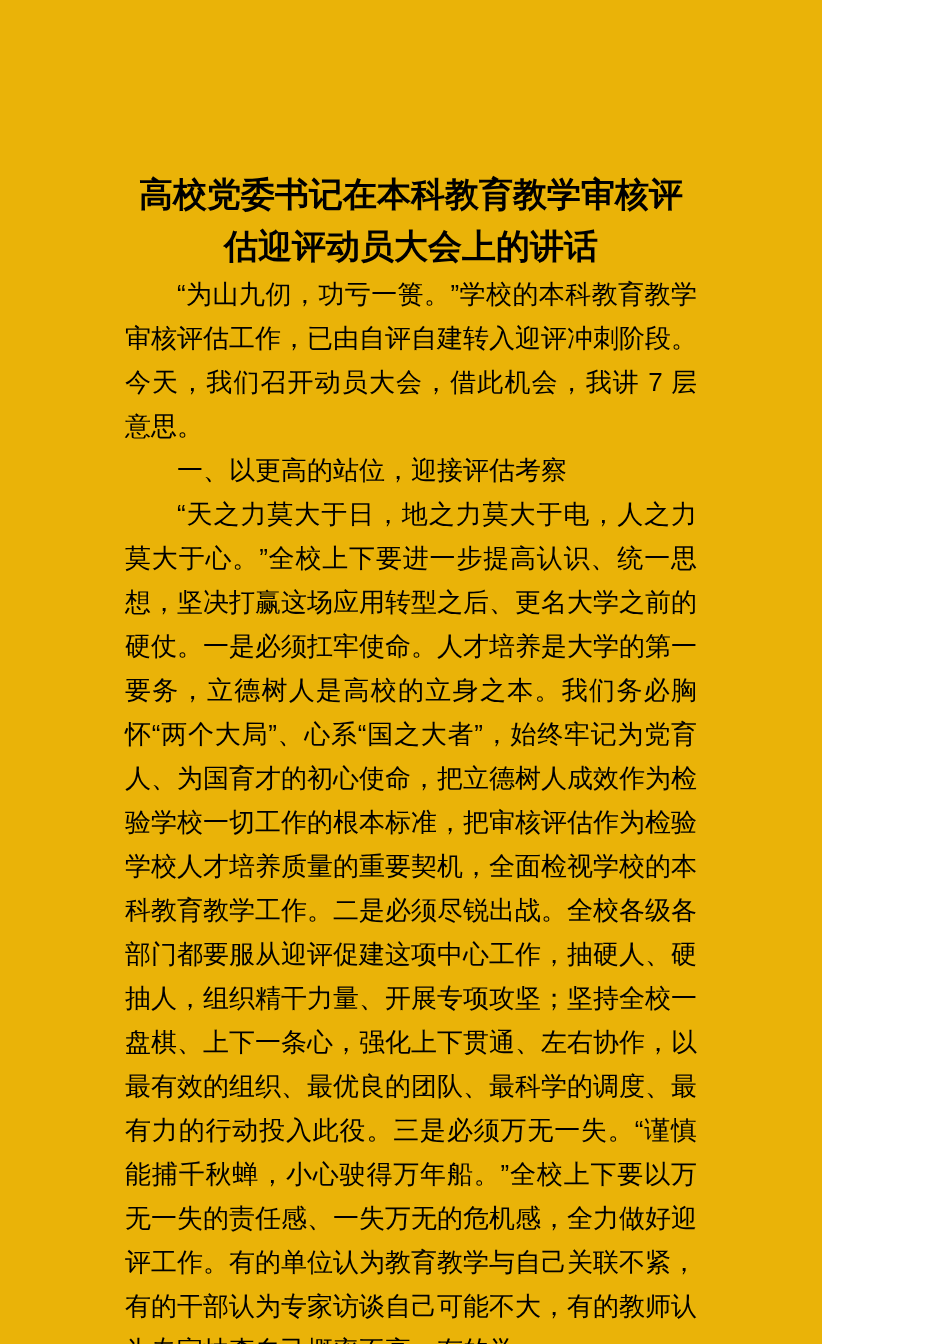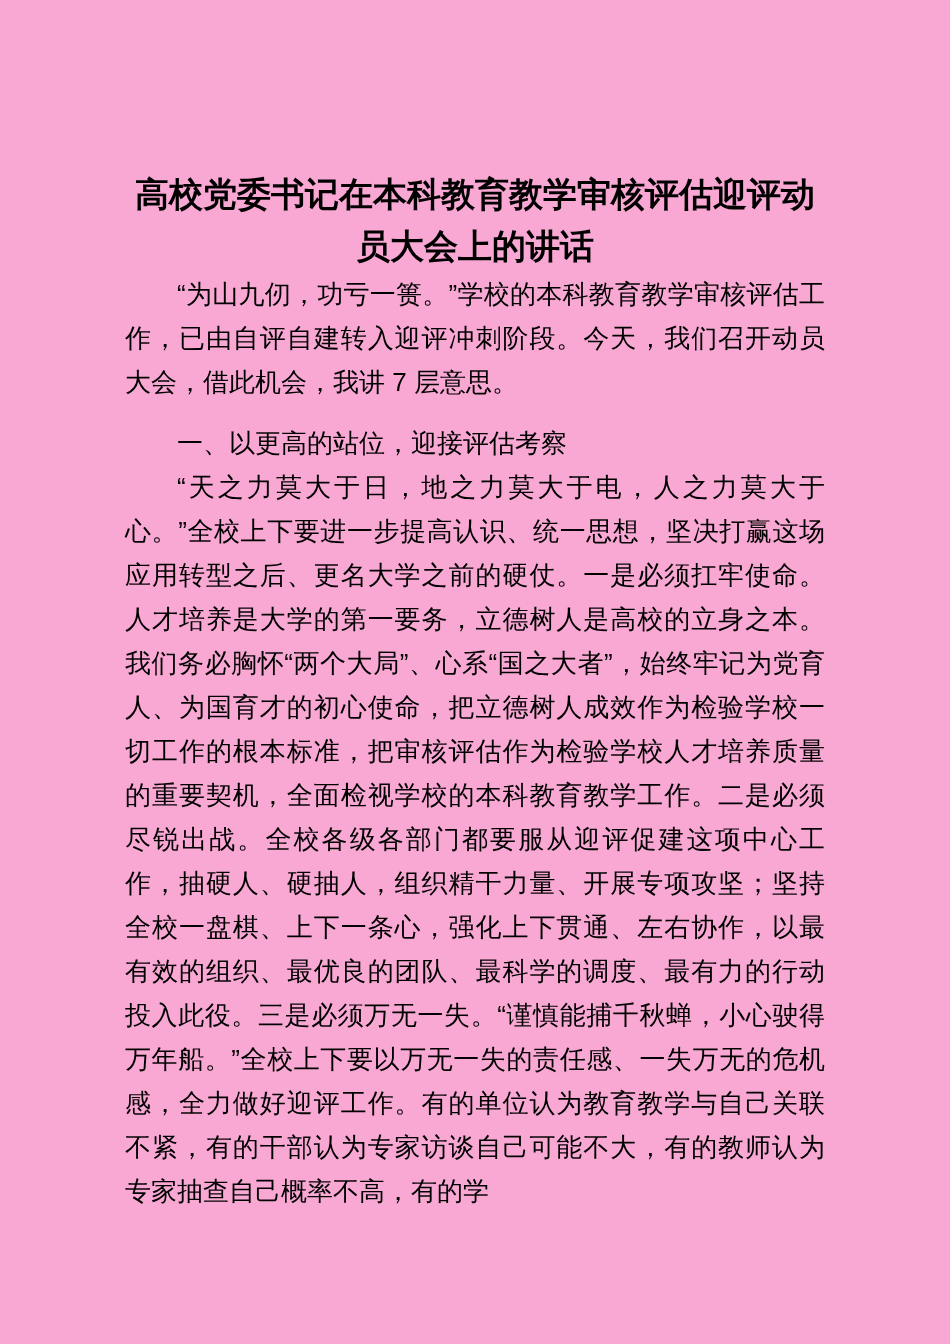"高校党委书记在本科教育教学审核评估迎评动员大会上的讲话" .page { background: #f9a8d4 -> #eab308; width: 950px -> 822px }
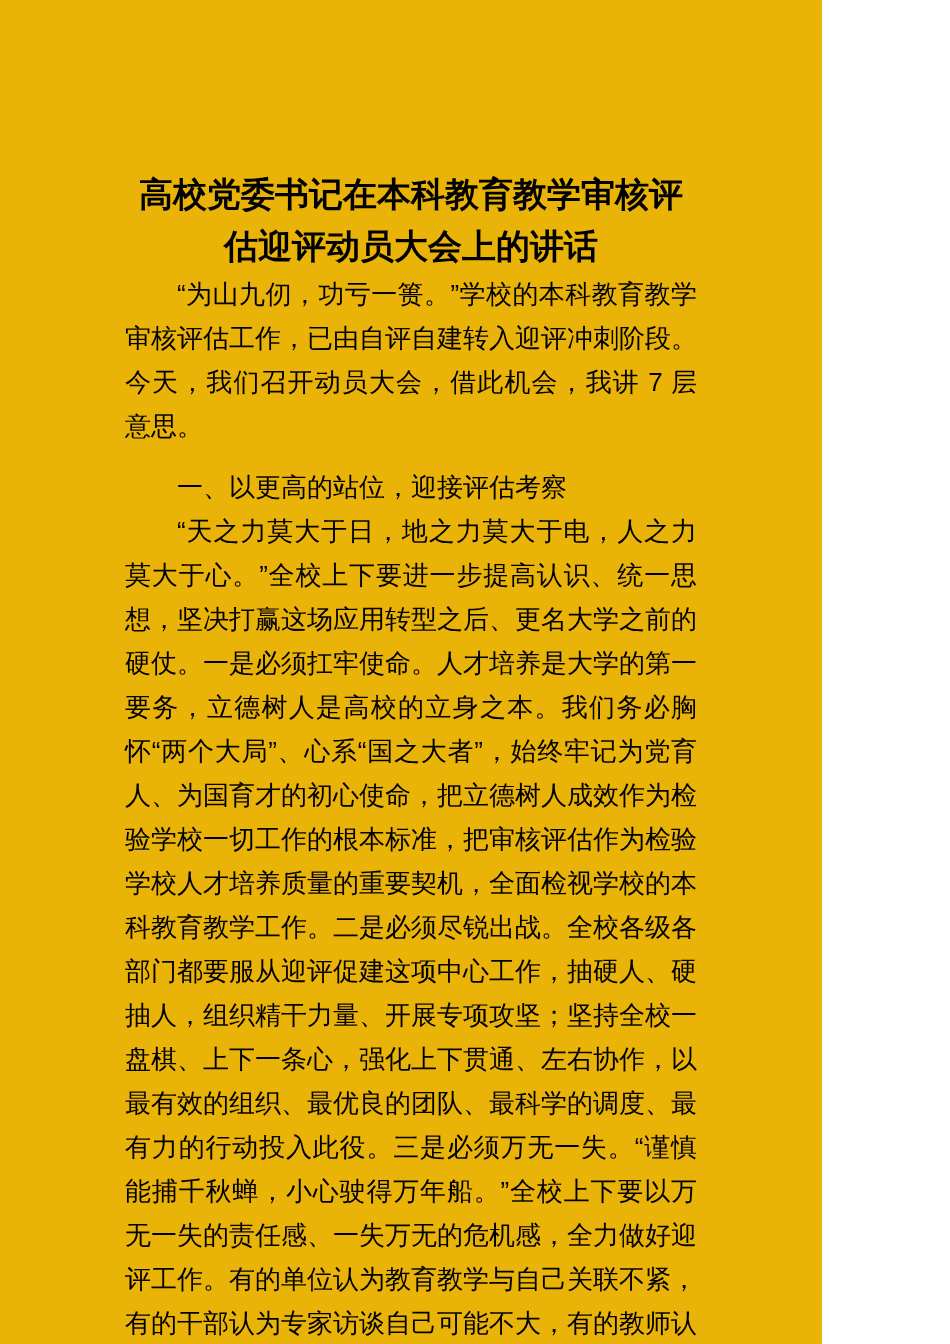"一、以更高的站位，迎接评估考察" .para.heading { margin-top: 17px -> none }
